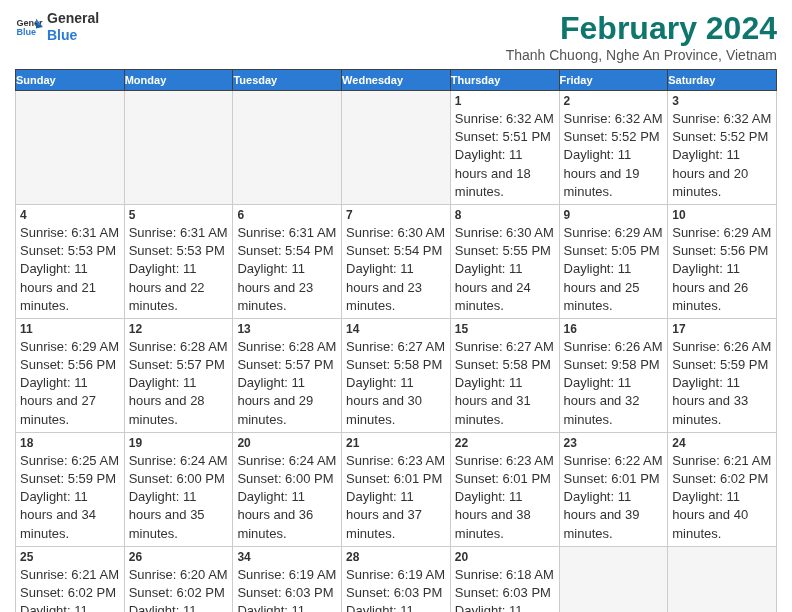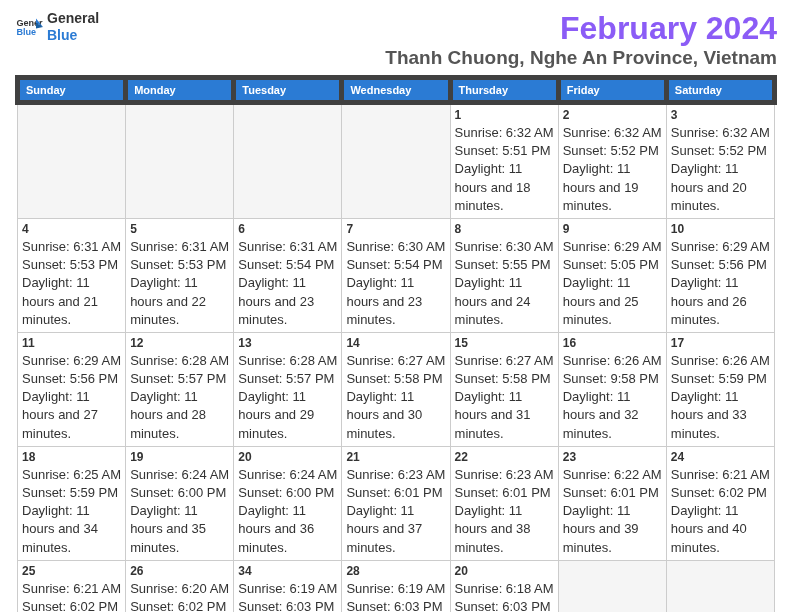"February 2024" .main-title { color: #8b5cf6 -> #0f766e }
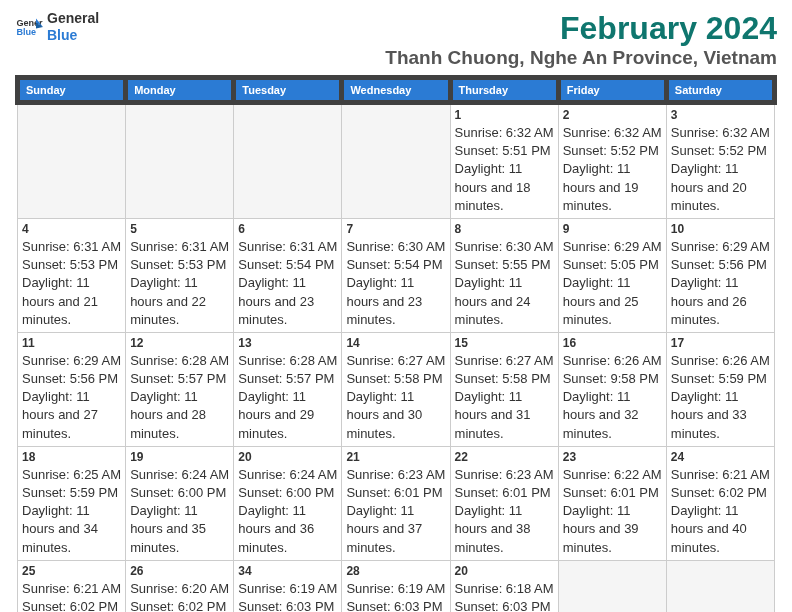"Thanh Chuong, Nghe An Province," .sub-title { font-size: 19px -> 14px; font-weight: bold -> normal }
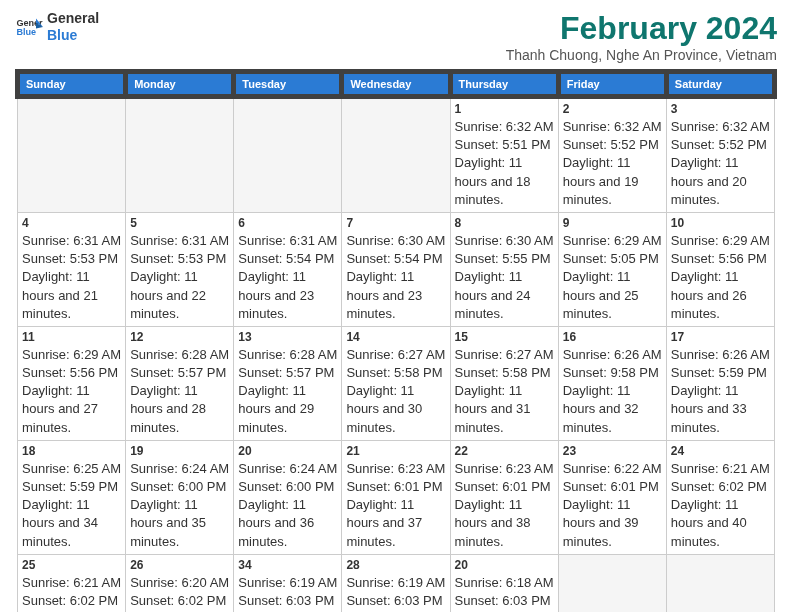"Sunday" .calendar th { border: 5px solid #404040 -> 1px solid #404040; padding: 4px 6px -> 4px 0 }
